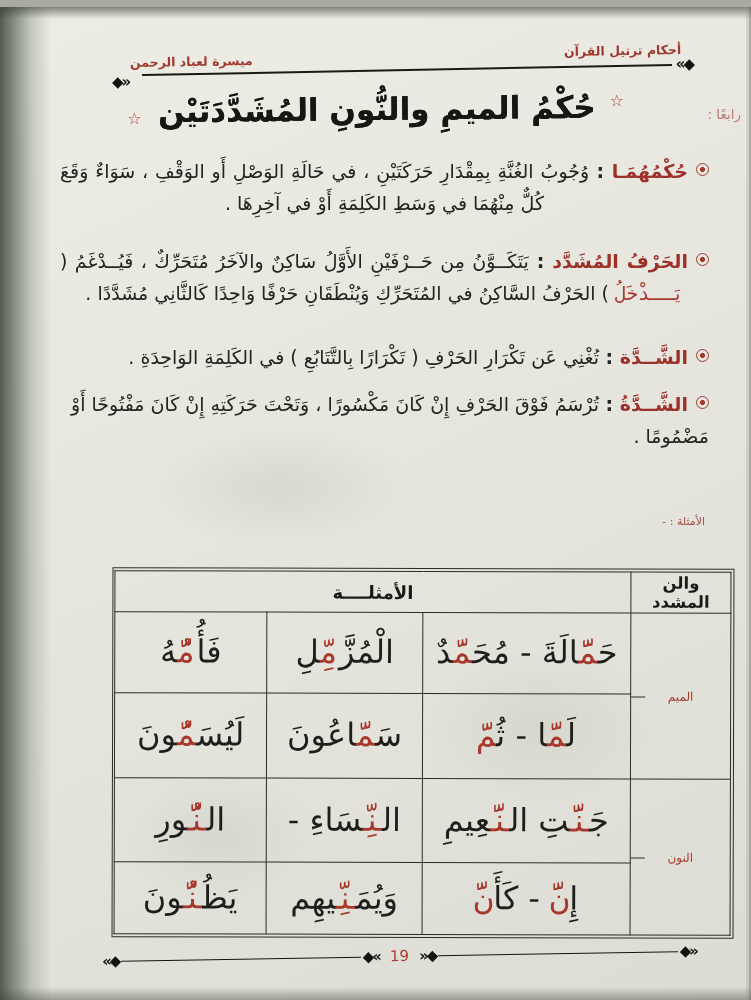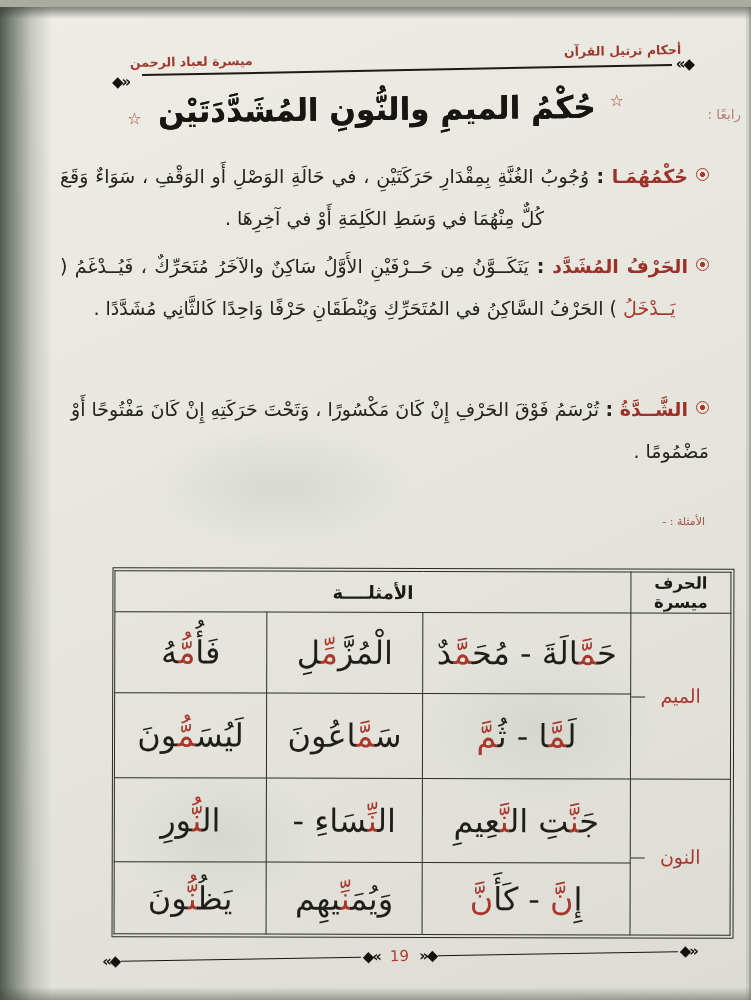"حُكْمُهُمَـا : وُجُوبُ الغُنَّةِ" .para { line-height: 42px -> 32px }
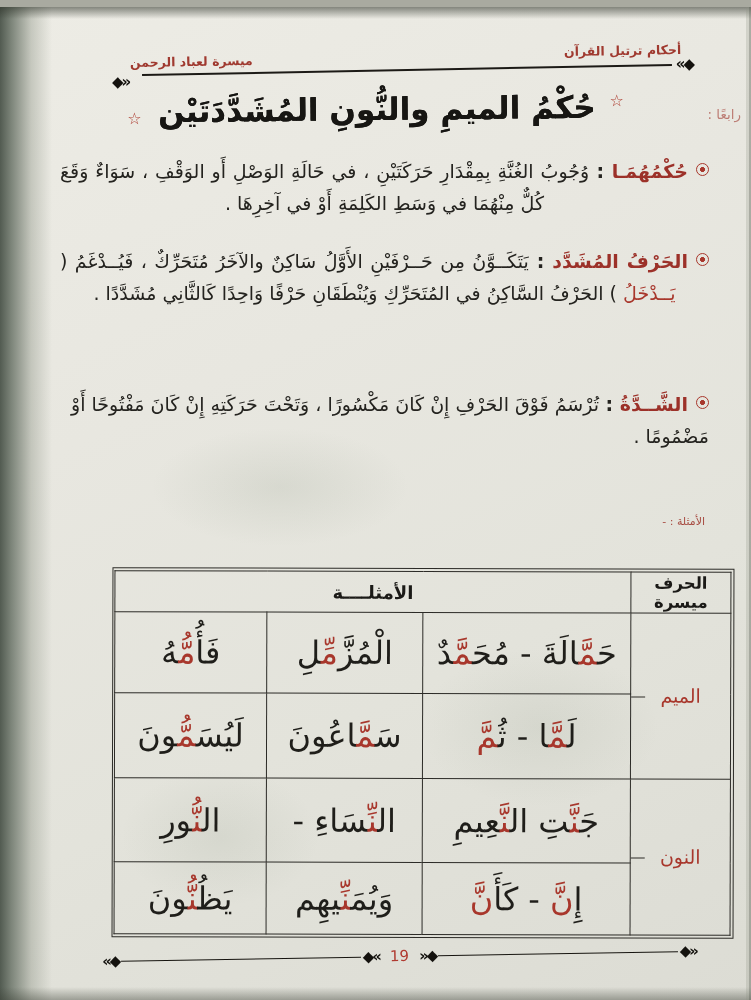"يَــدْخَلُ" .seg-red { font-family: none -> Liberation Mono, monospace }
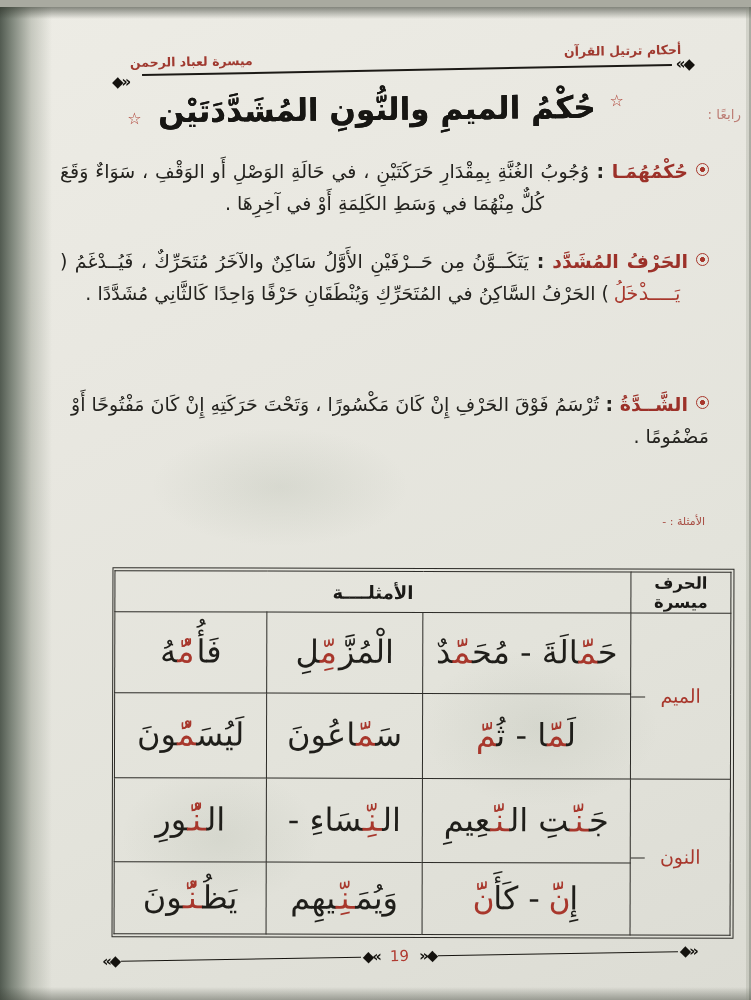"الشَّــدَّة : تُغْنِي عَن تَكْرَارِ" div.para { html: none -> <div> <span></span><span>الشَّــدَّة</span><span> : </span><span><span>تُغْنِي عَن تَكْرَارِ الحَرْفِ ( تَكْرَارًا بِالتَّتَابُعِ ) في الكَلِمَةِ الوَاحِدَةِ .</span></span> </div> }
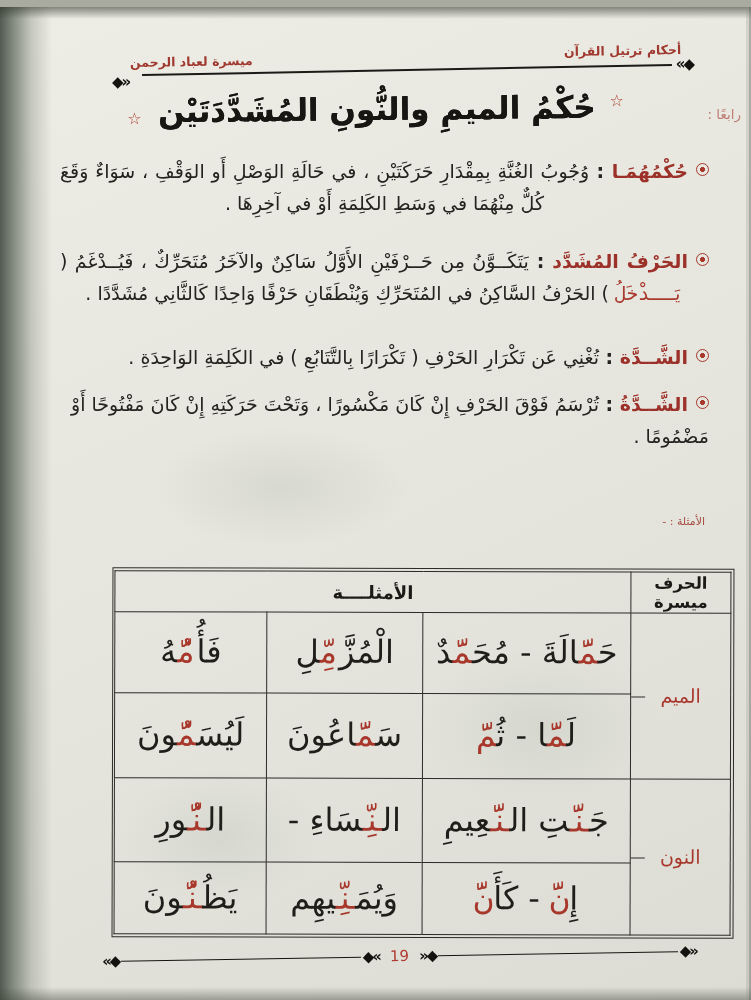"الحرف ميسرة" th.h-letter { text: الحرف ميسرة -> والن المشدد }
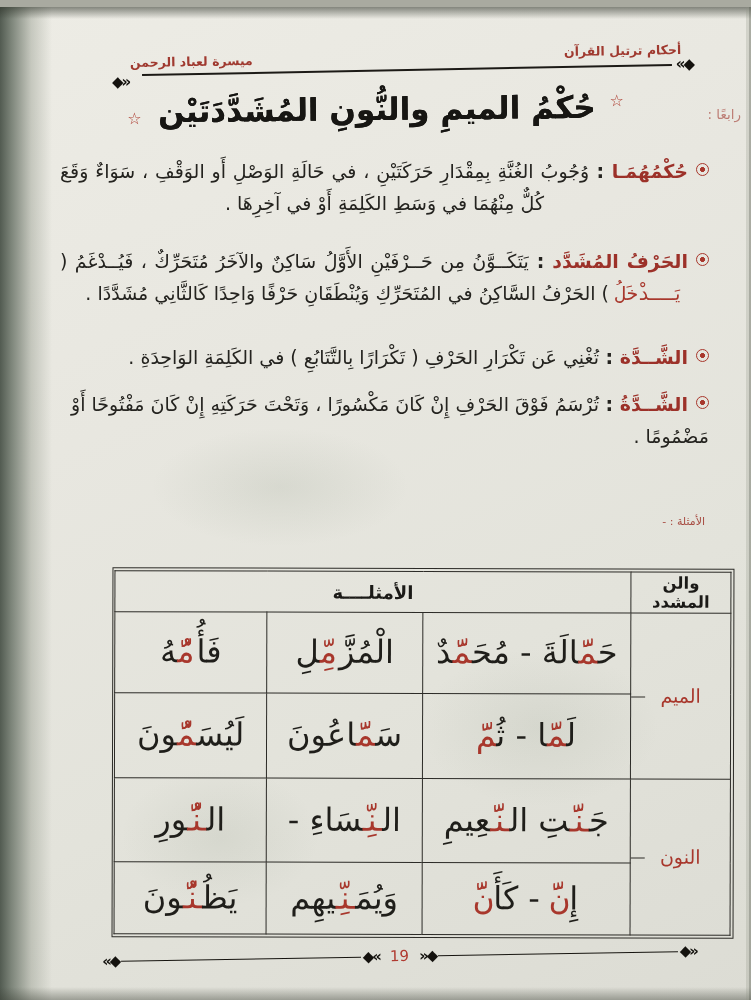"الميم" td.letter-cell { font-family: Liberation Serif, serif -> none; font-size: 19px -> 12px }
